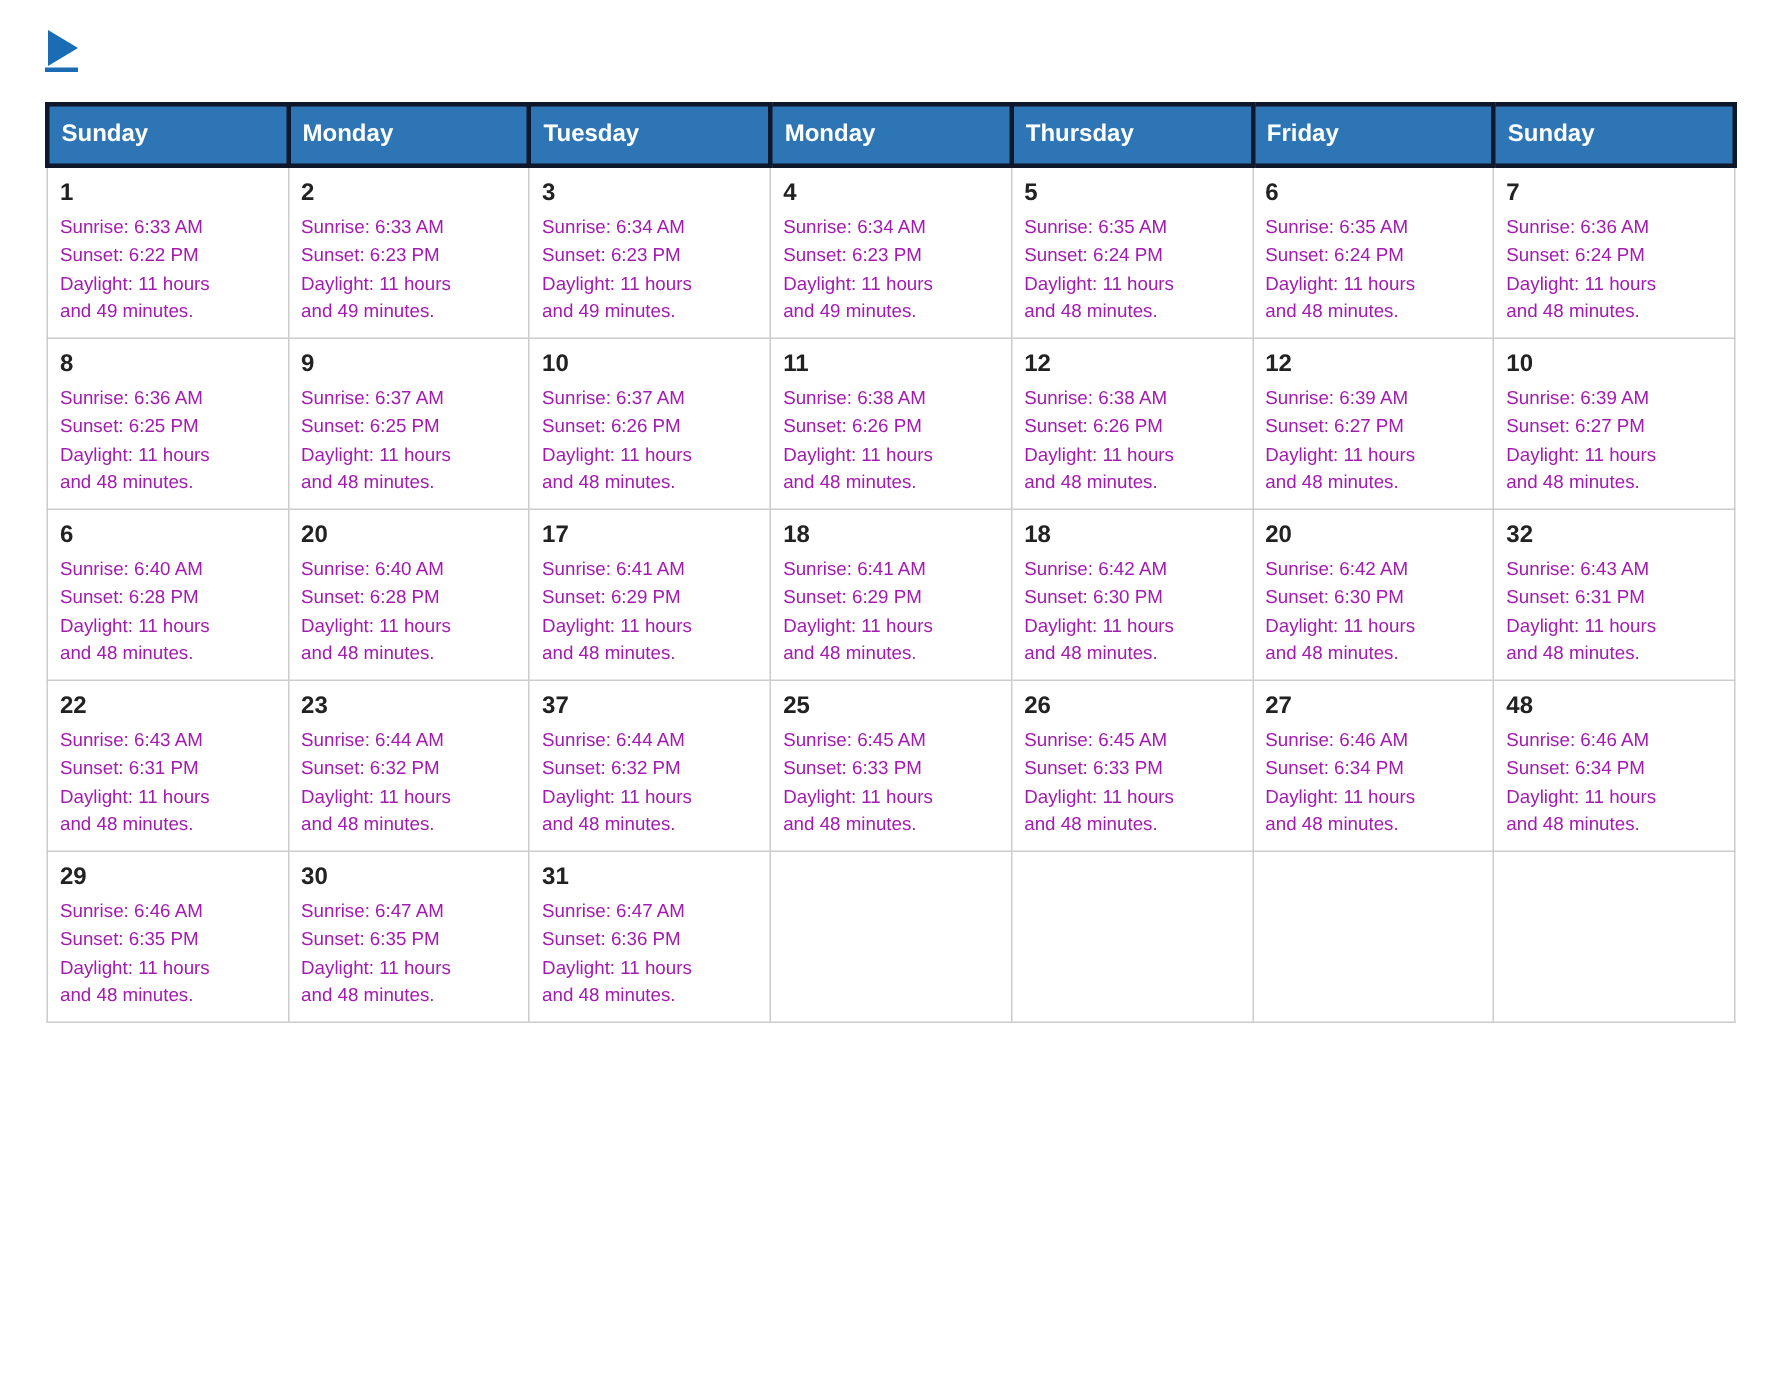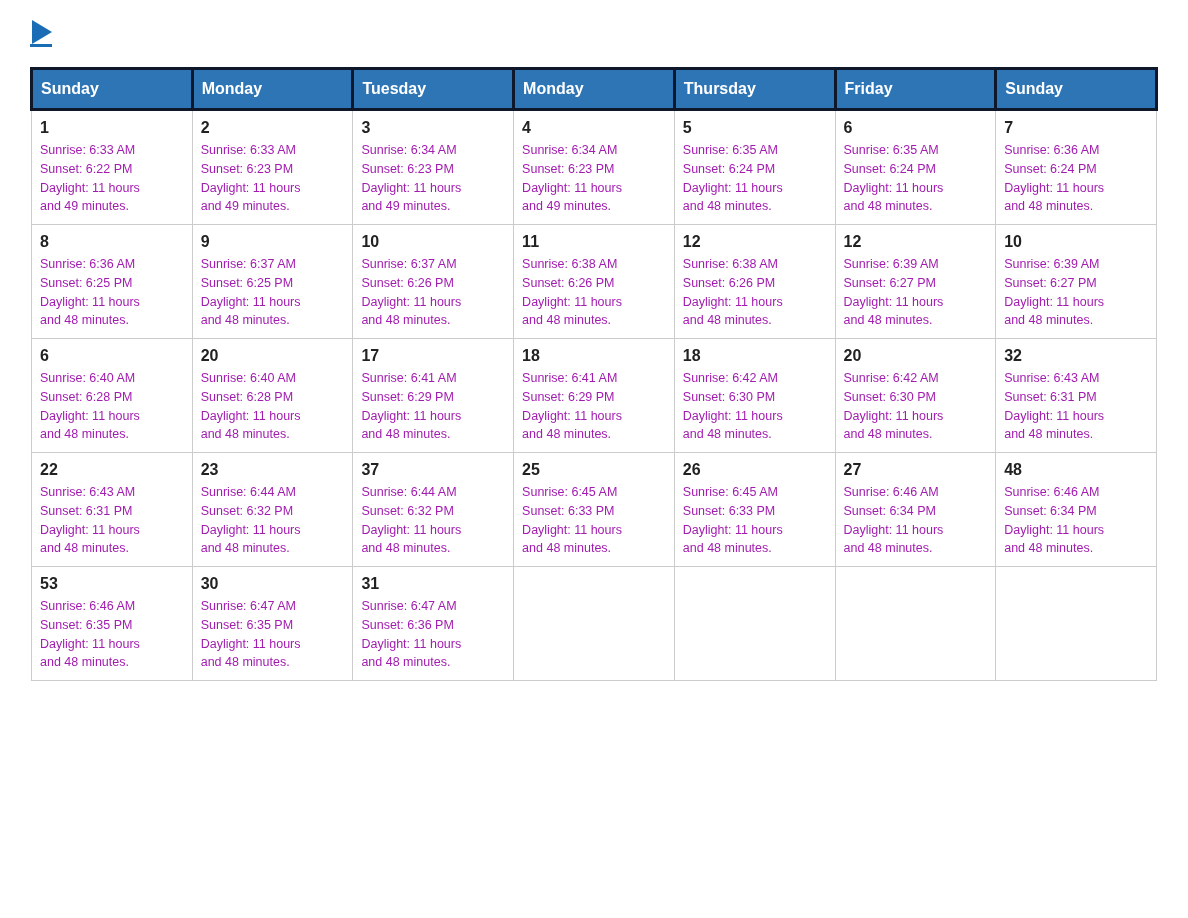"53" span.day-number { text: 53 -> 29 }
